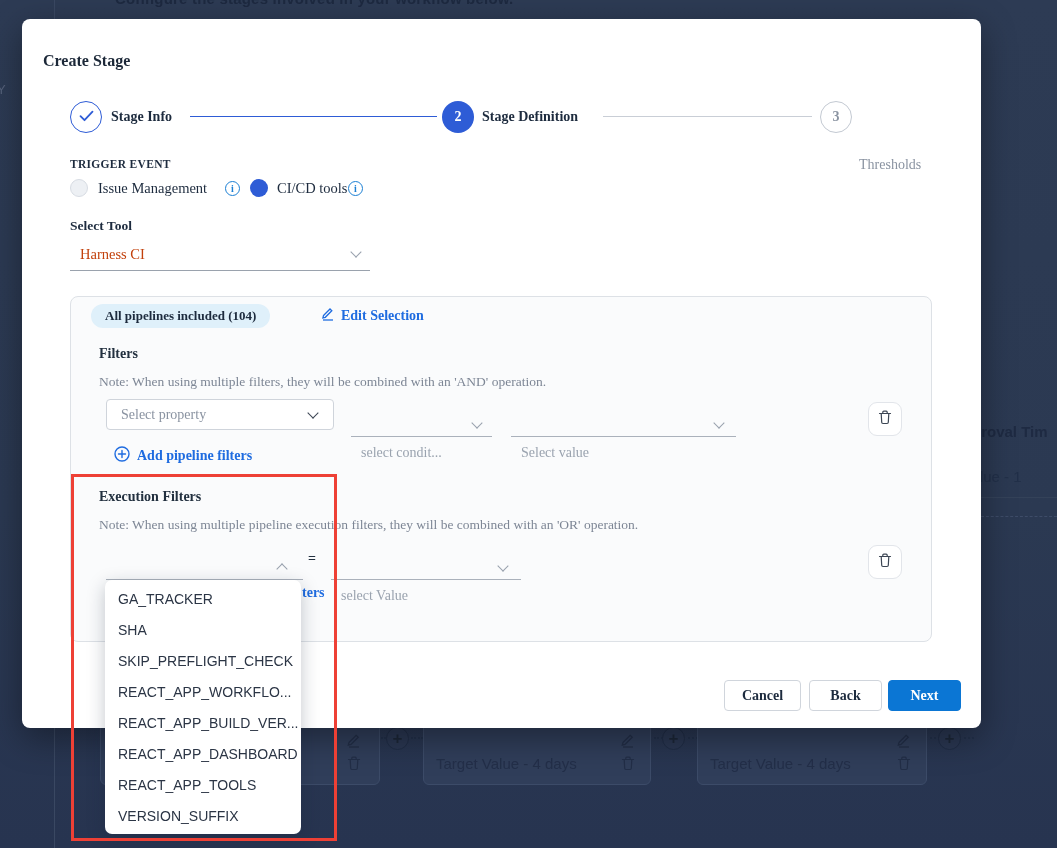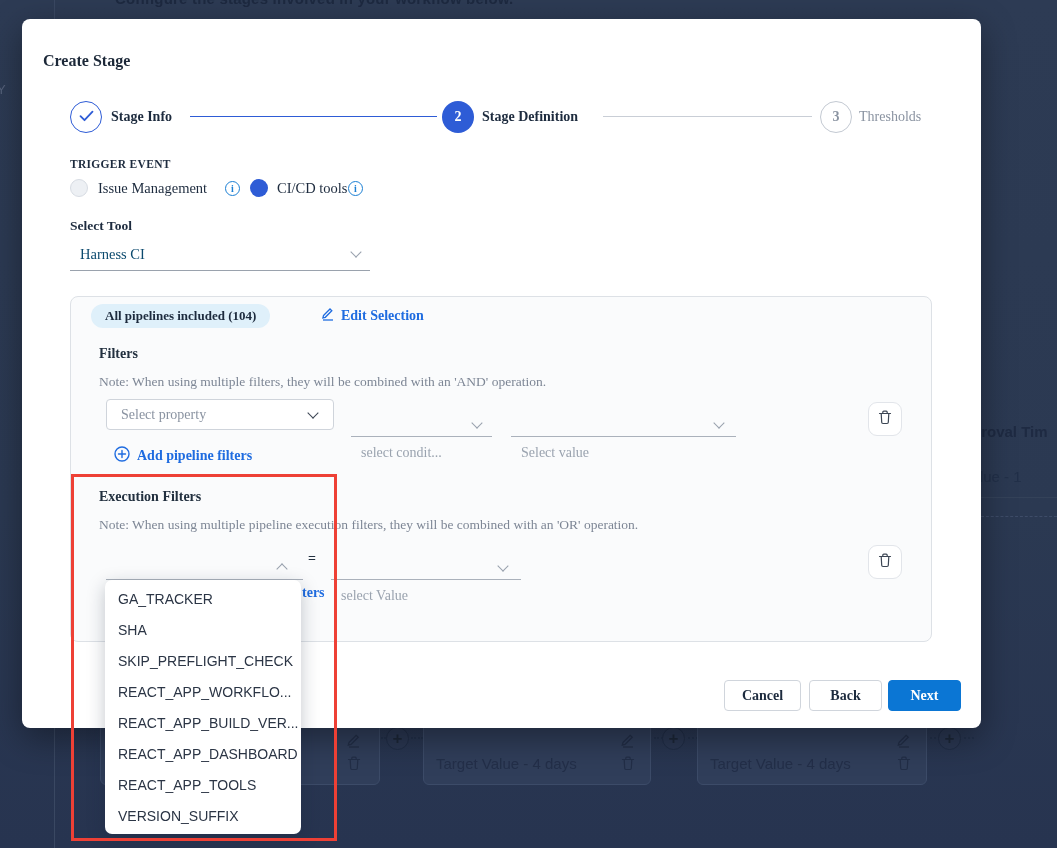"Thresholds" .step-label.todo { margin-top: none -> 48px }
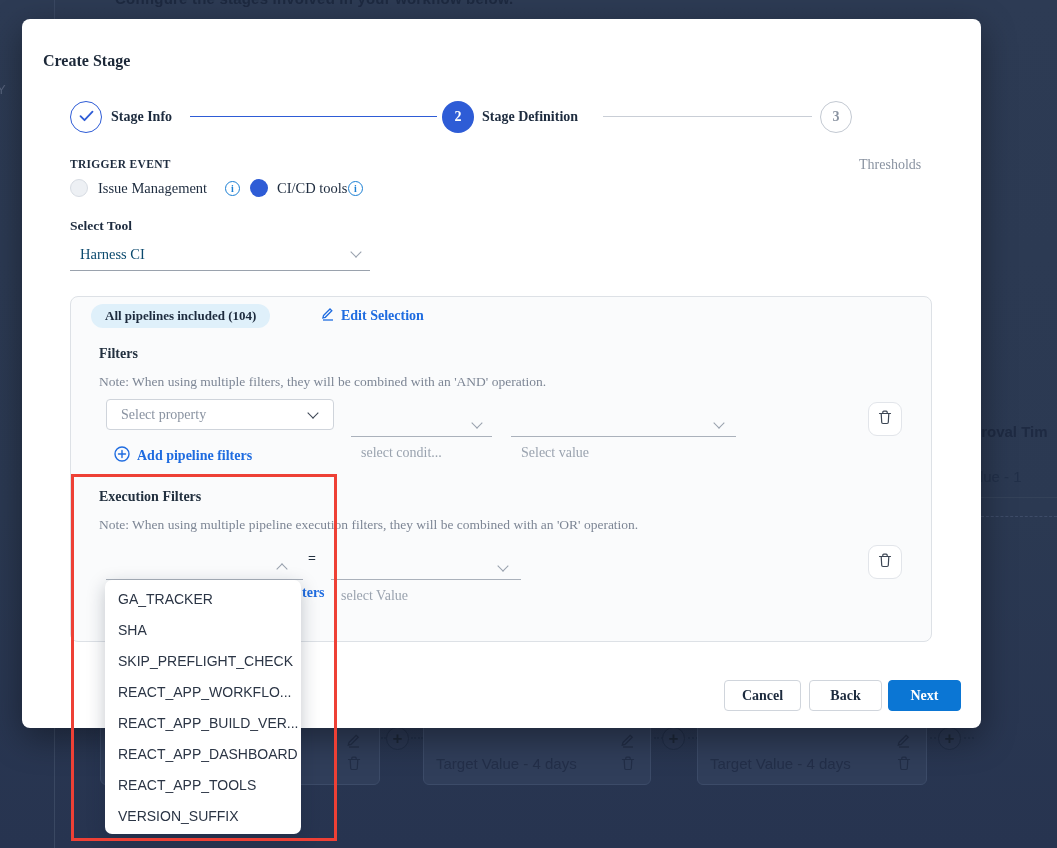"Harness CI" .tool-select .val { color: #0c4a6e -> #c2410c }
